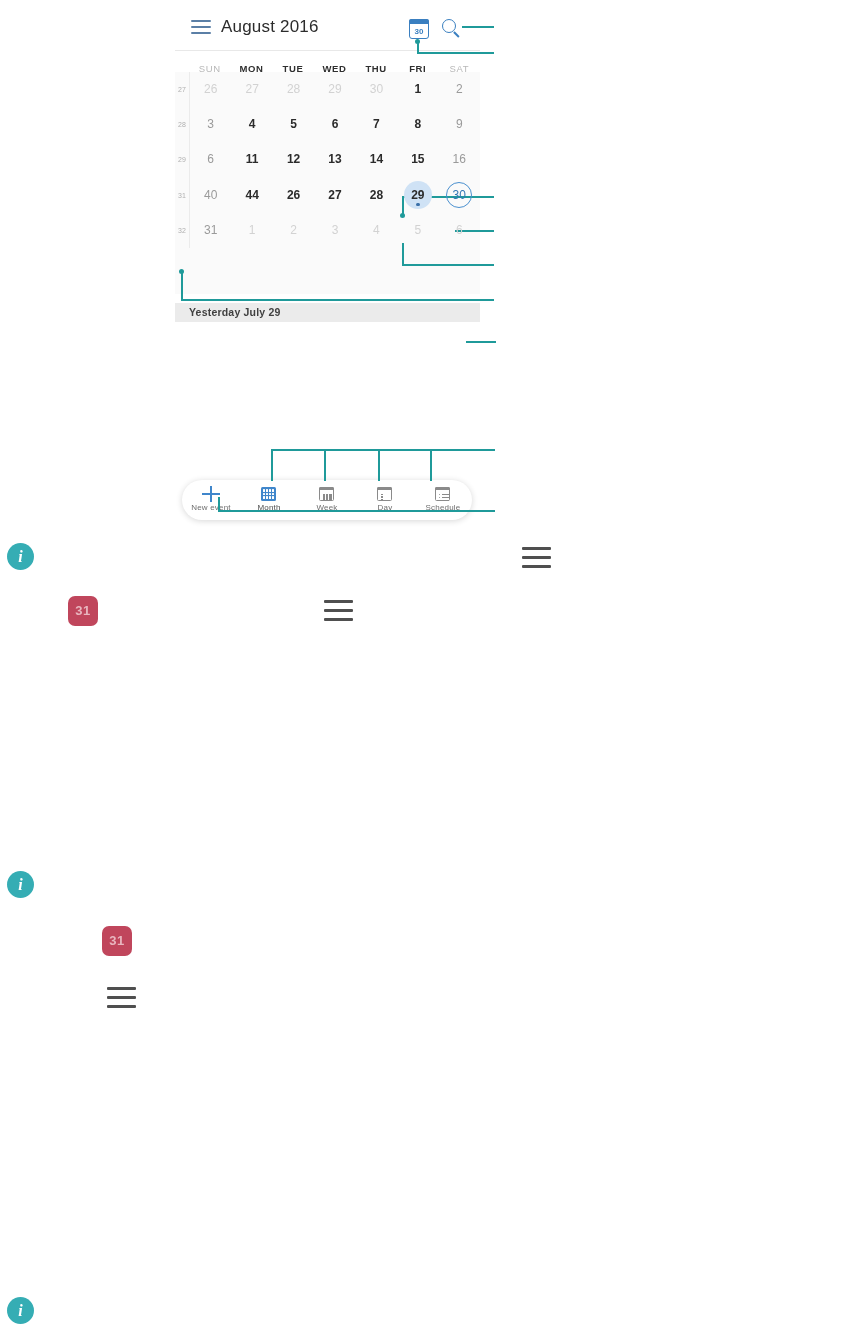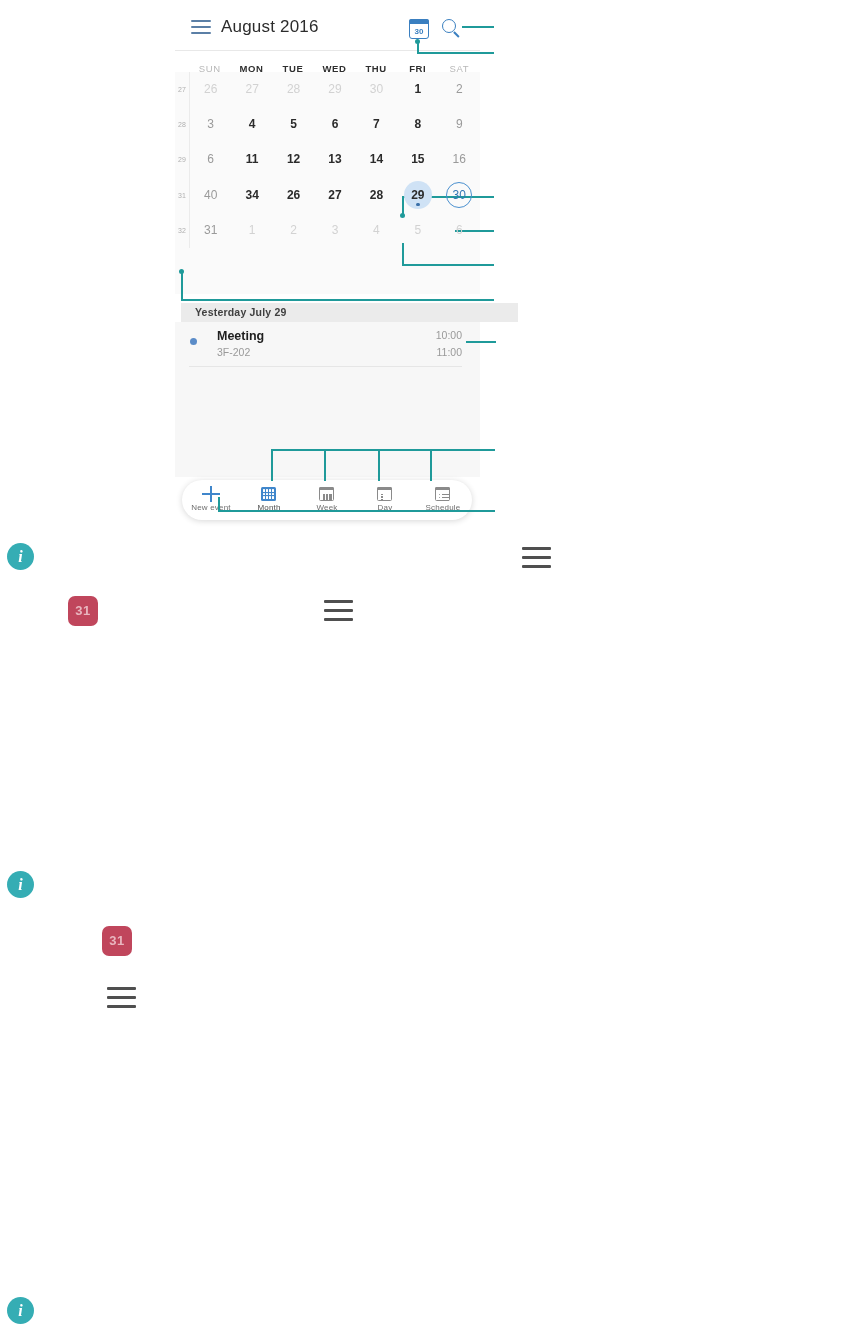"34" span.dnum { text: 34 -> 44 }
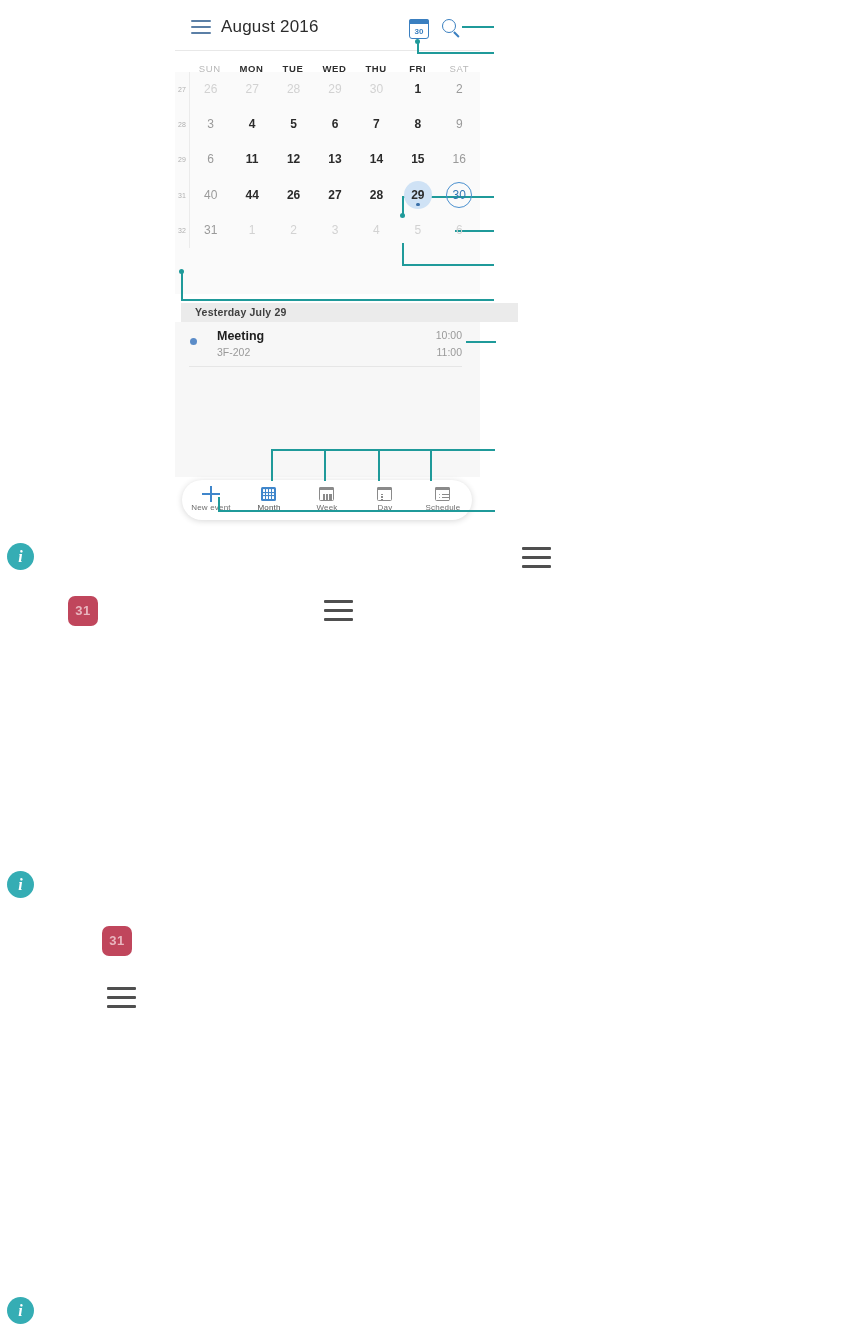"Yesterday July 29" #daysection { left: 6px -> 0; padding-left: 32px -> none }
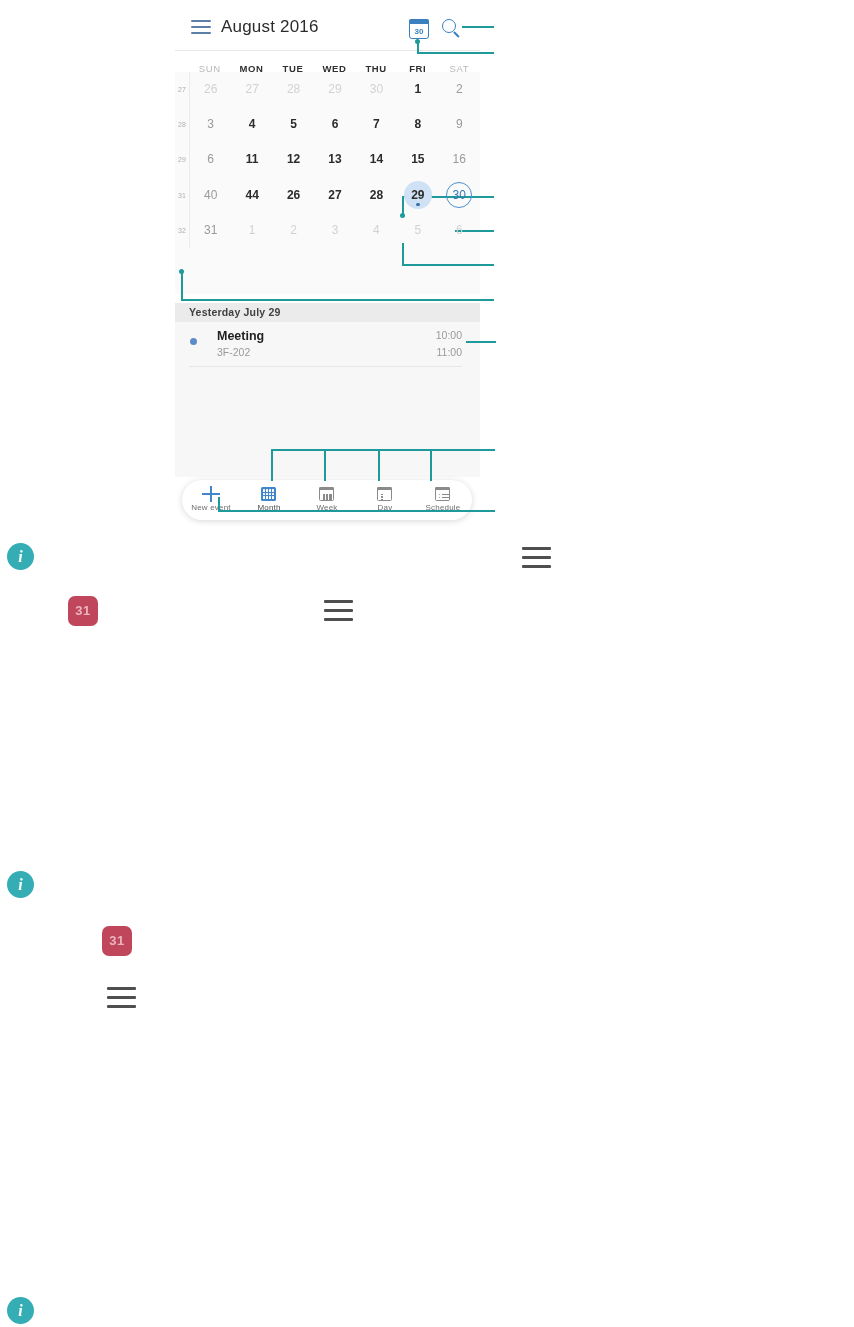"Meeting" div { html: <div> <div> <div></div> <div>Meeting</div> <div>3F-202</div> <div>10:00</div> <div>11:00</div> </div> </div> -> none }
